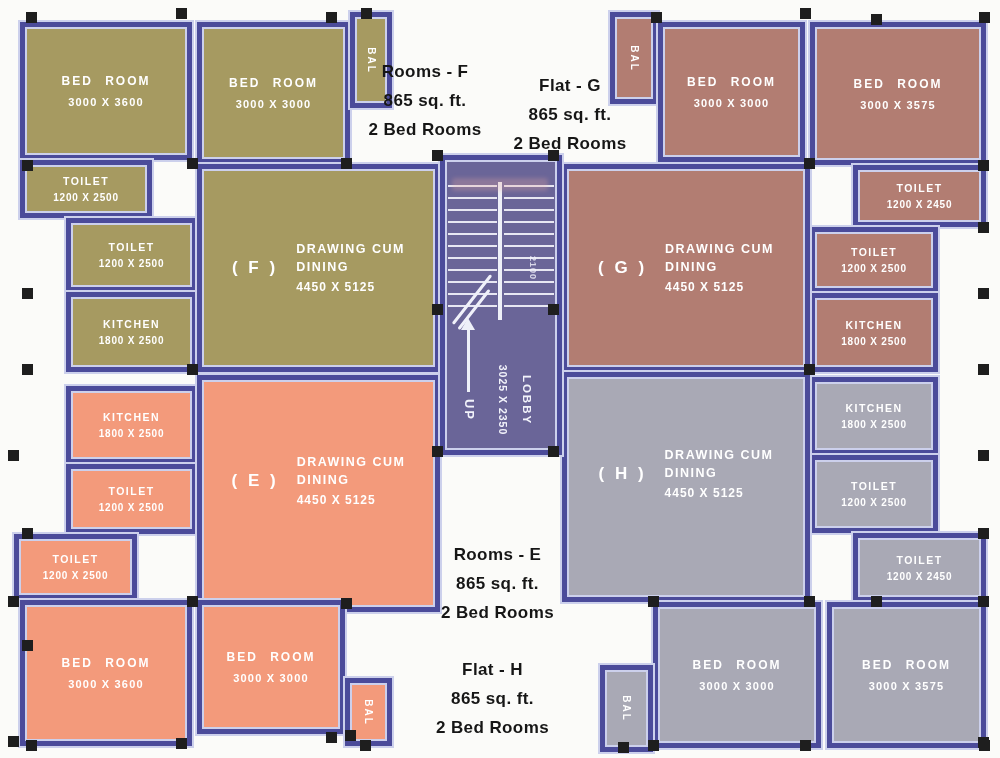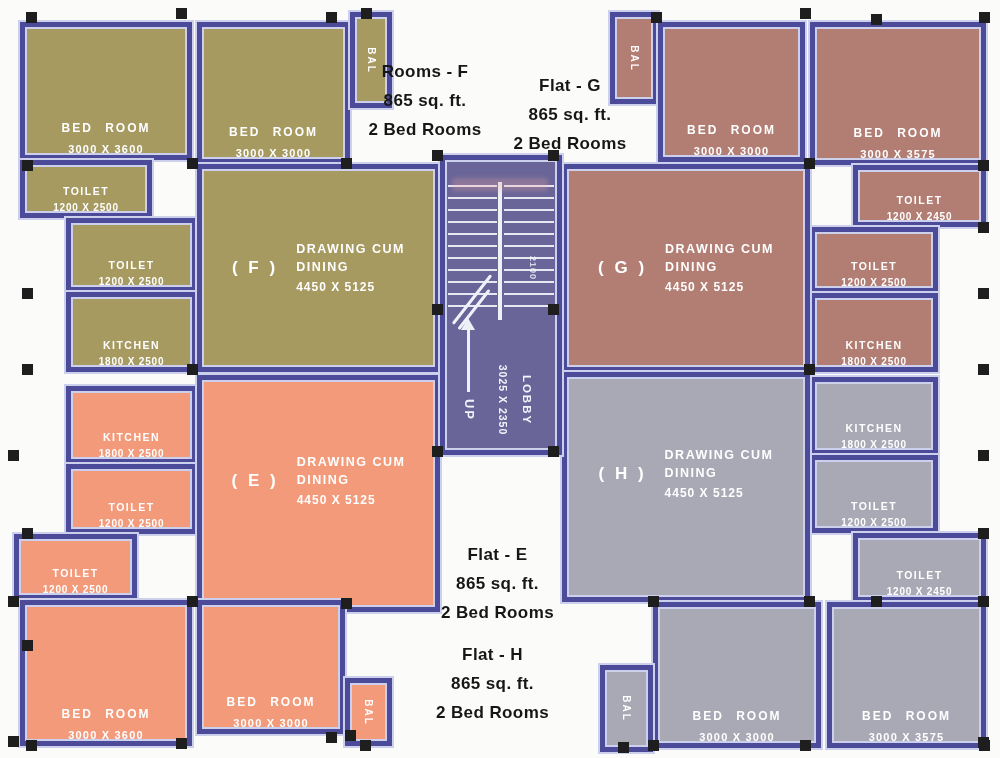"BED ROOM" .room { justify-content: flex-end -> center }
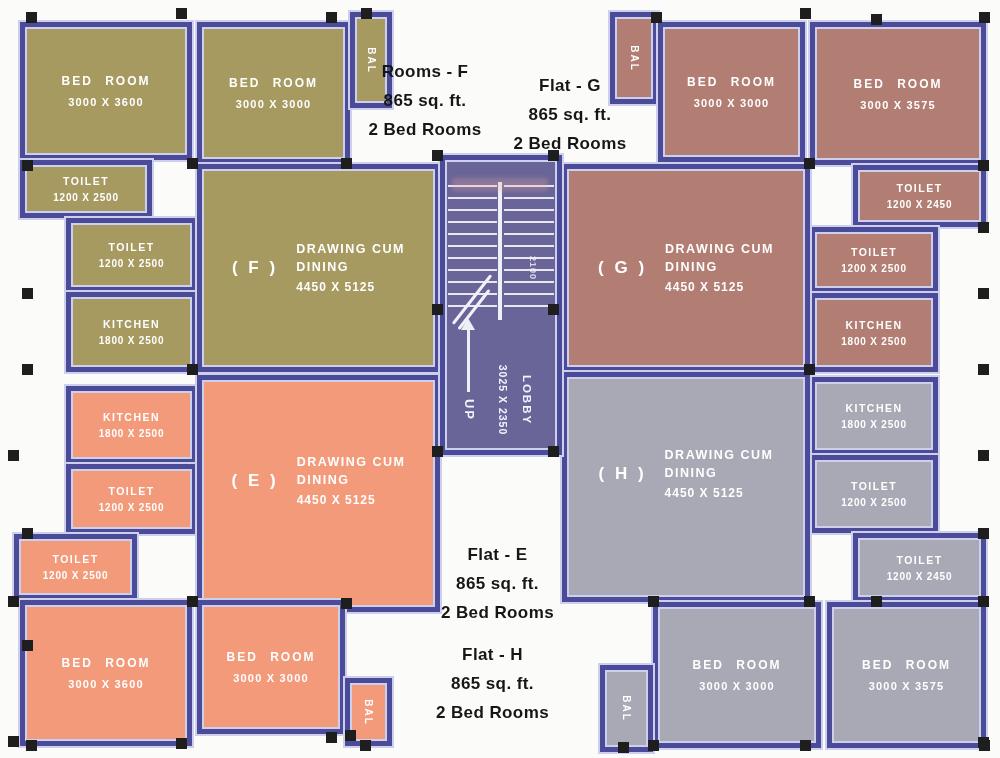"Flat - E" span { text: Flat -> Rooms }
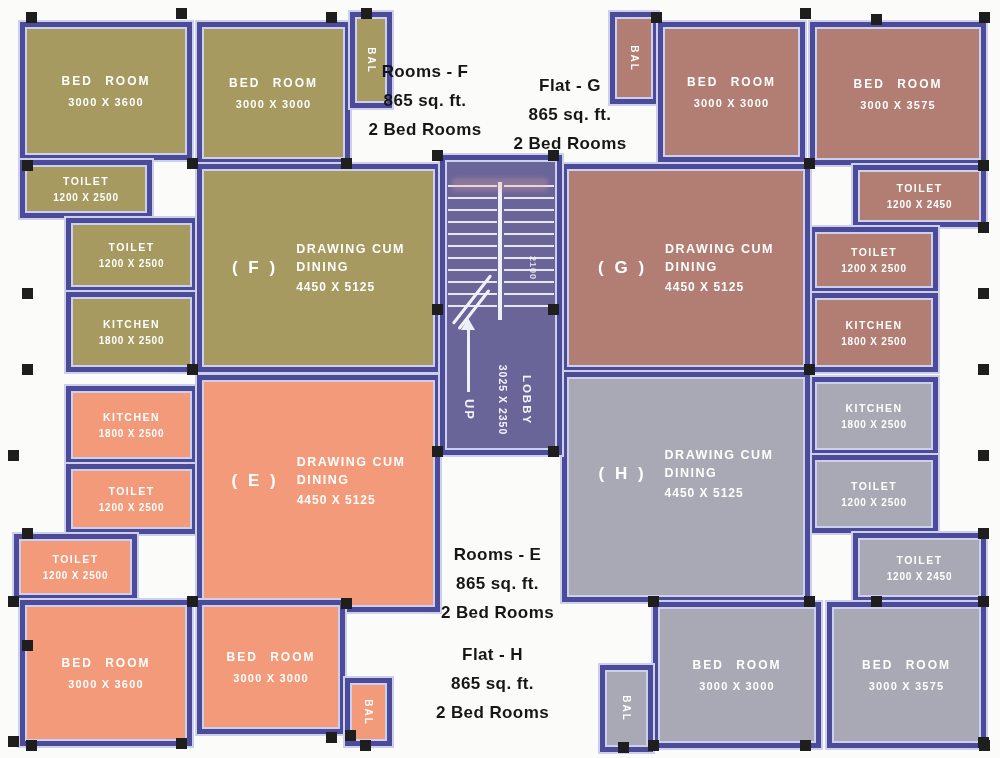"Flat - H" div.ann { top: 645px -> 660px }
